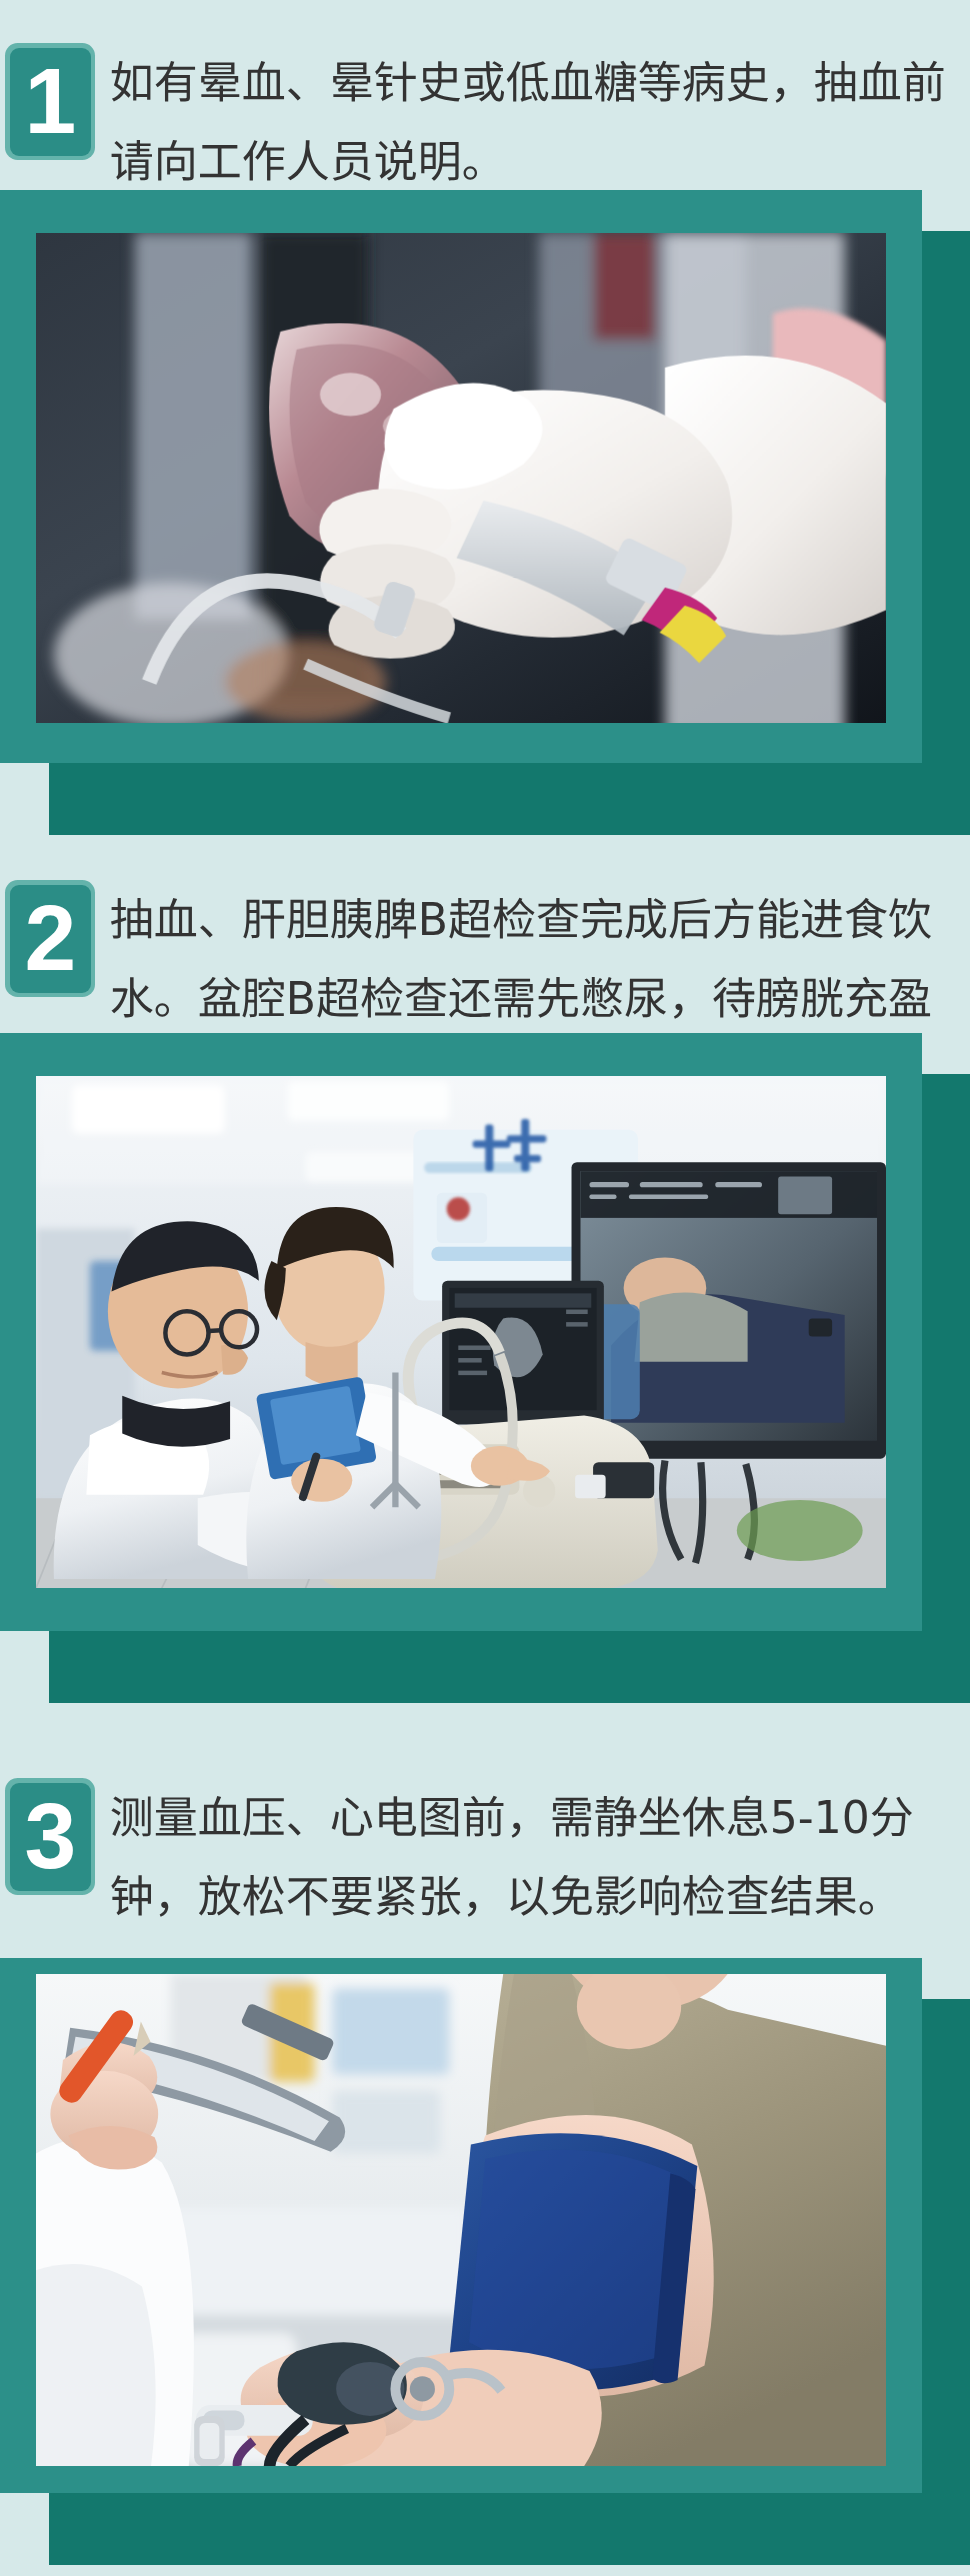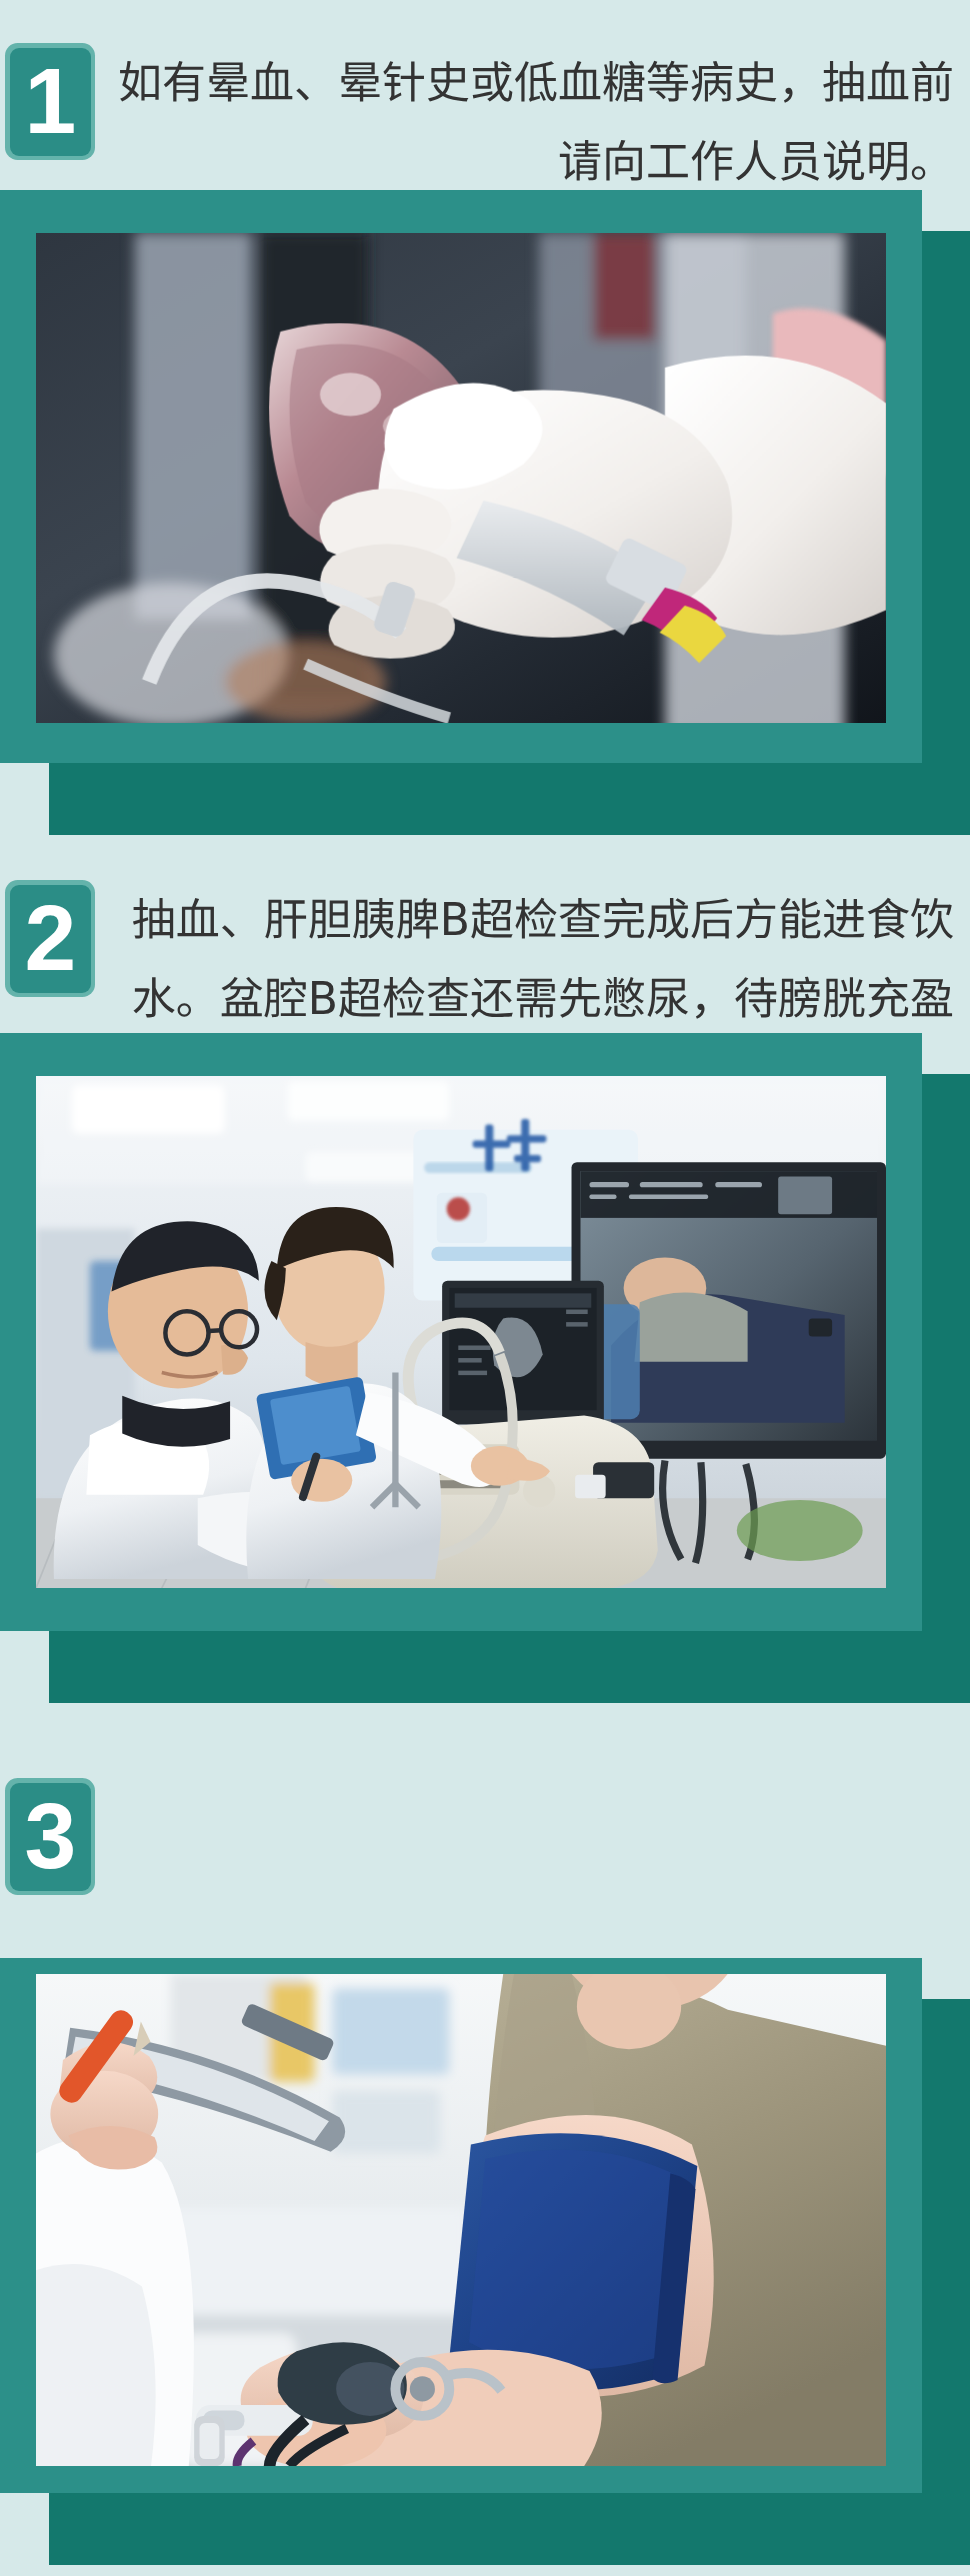"如有晕血、晕针史或低血糖等病史，抽血前请向工作人员说明。" .text-block { text-align: right -> none }
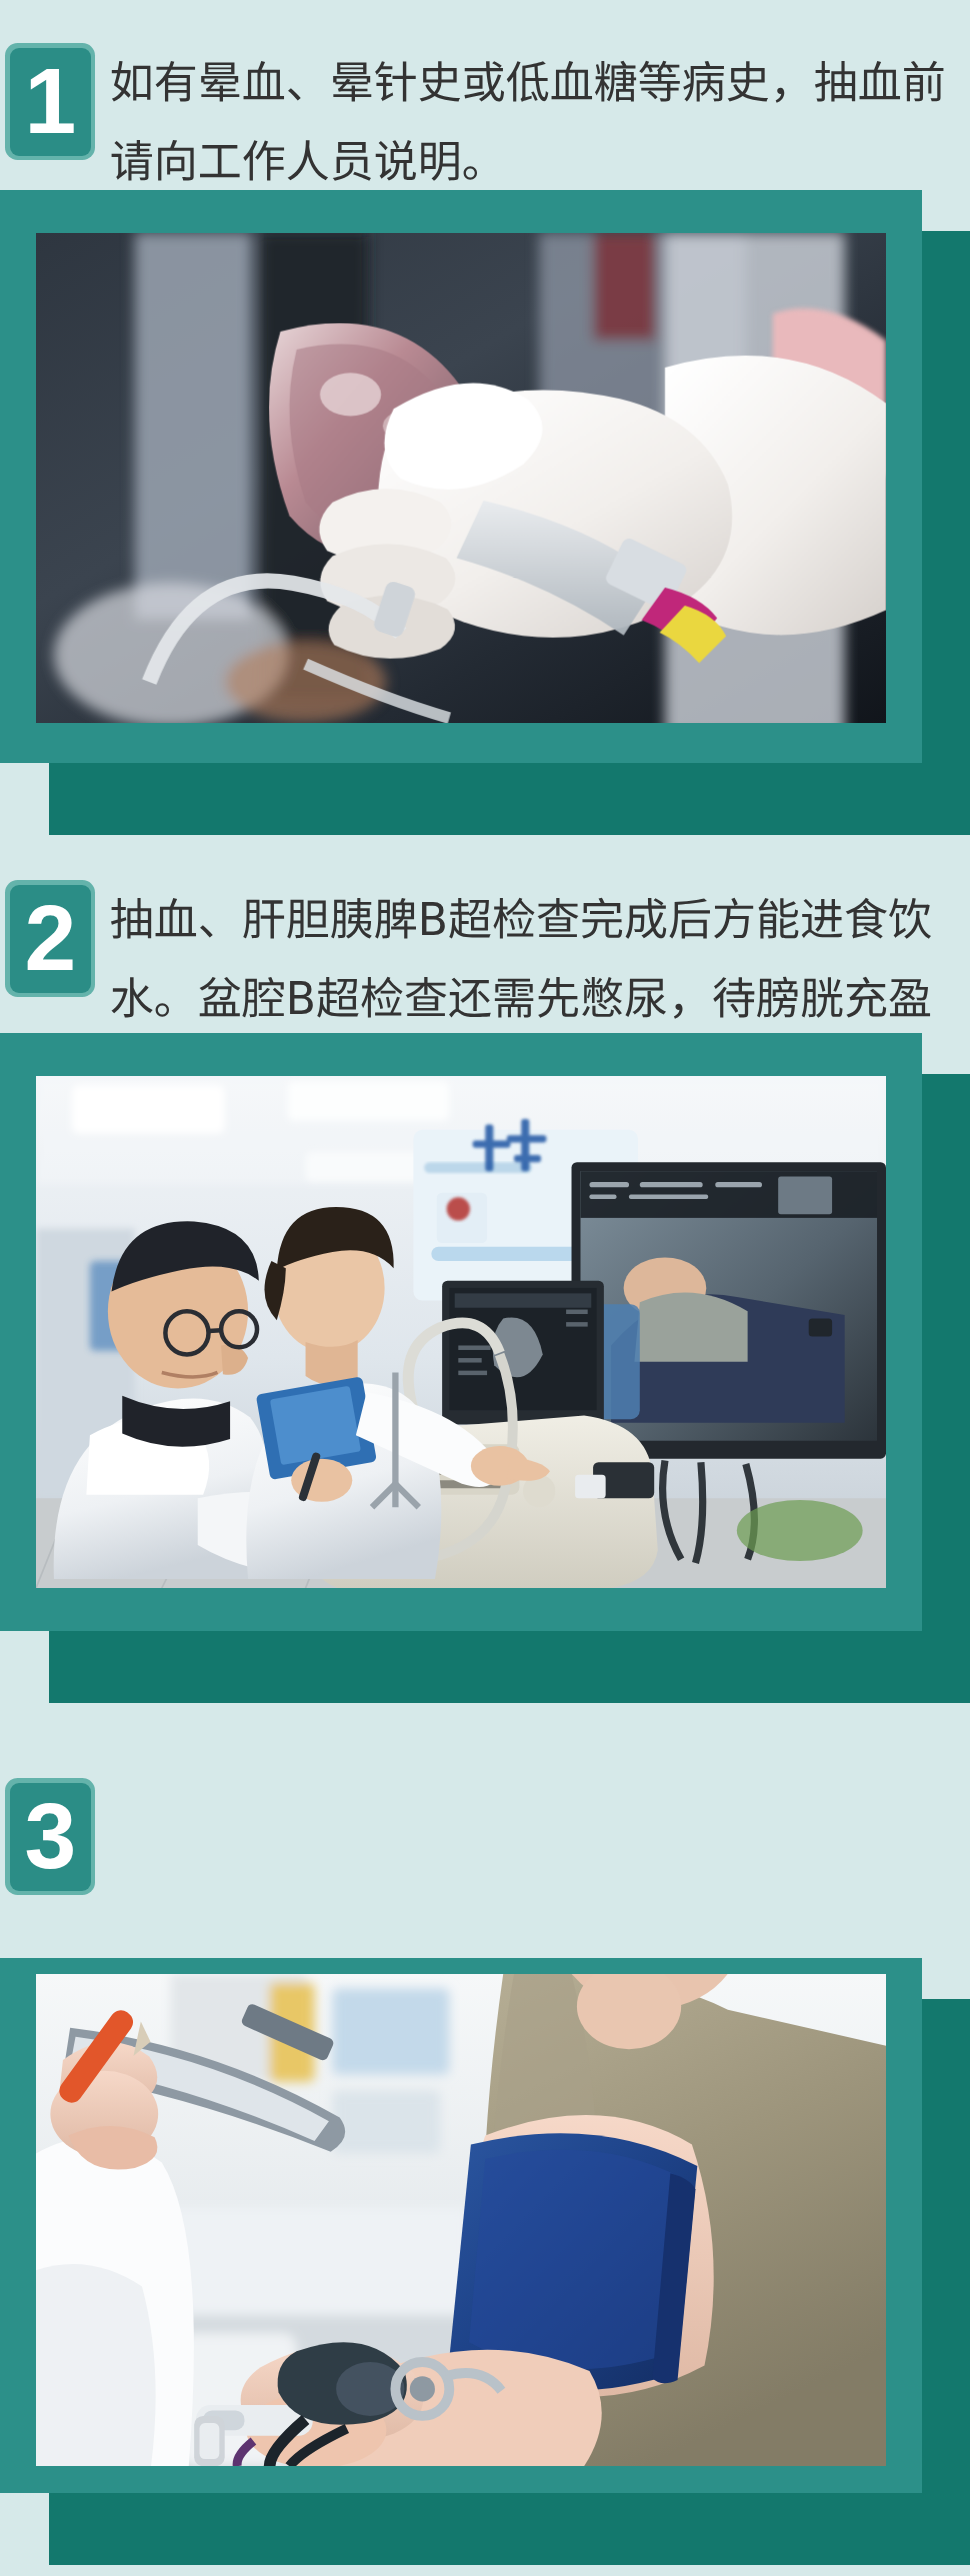"测量血压、心电图前，需静坐休息5-10分钟，放松不要紧张，以免影响检查结果。" div.text-block { html: none -> <div>测量血压、心电图前，需静坐休息5-10分钟，放松不要紧张，以免影响检查结果。</div> }
